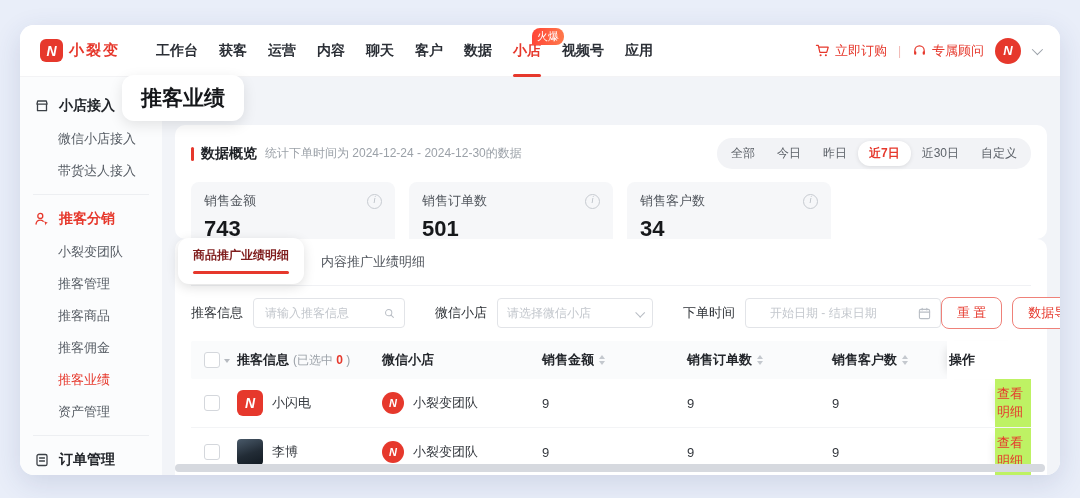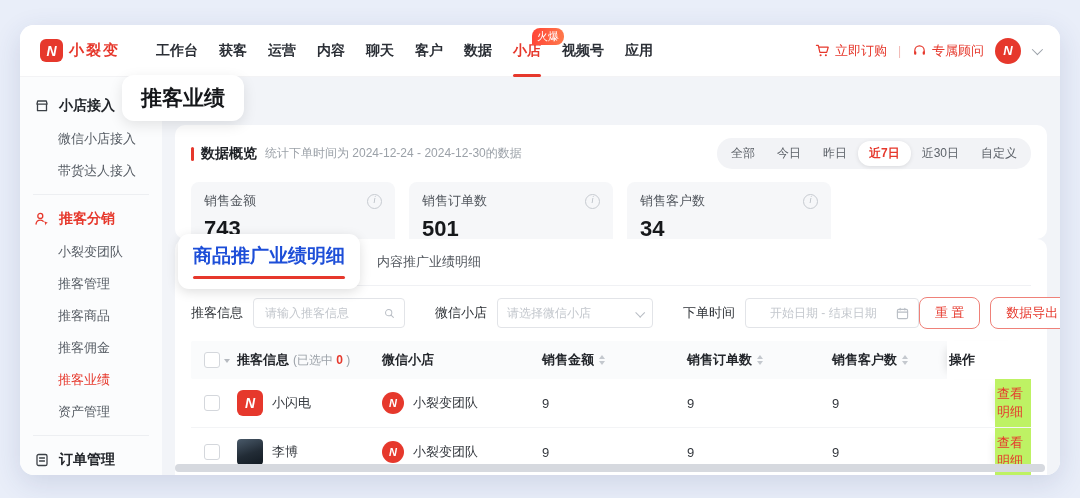"商品推广业绩明细" .tab-active-text { color: #1d4ed8 -> #7f1d1d; font-size: 19px -> 12px }
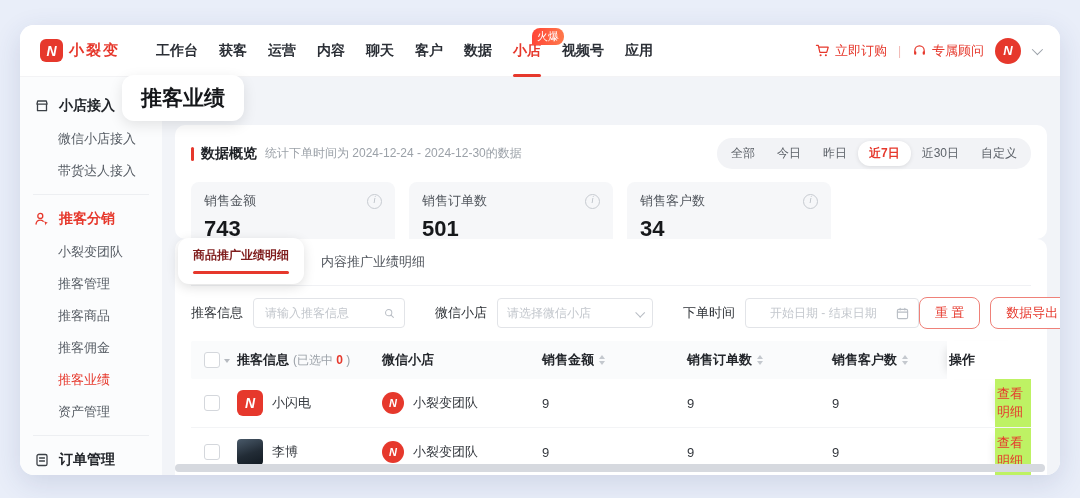"开始日期 - 结束日期" .w-date { width: 174px -> 196px }
